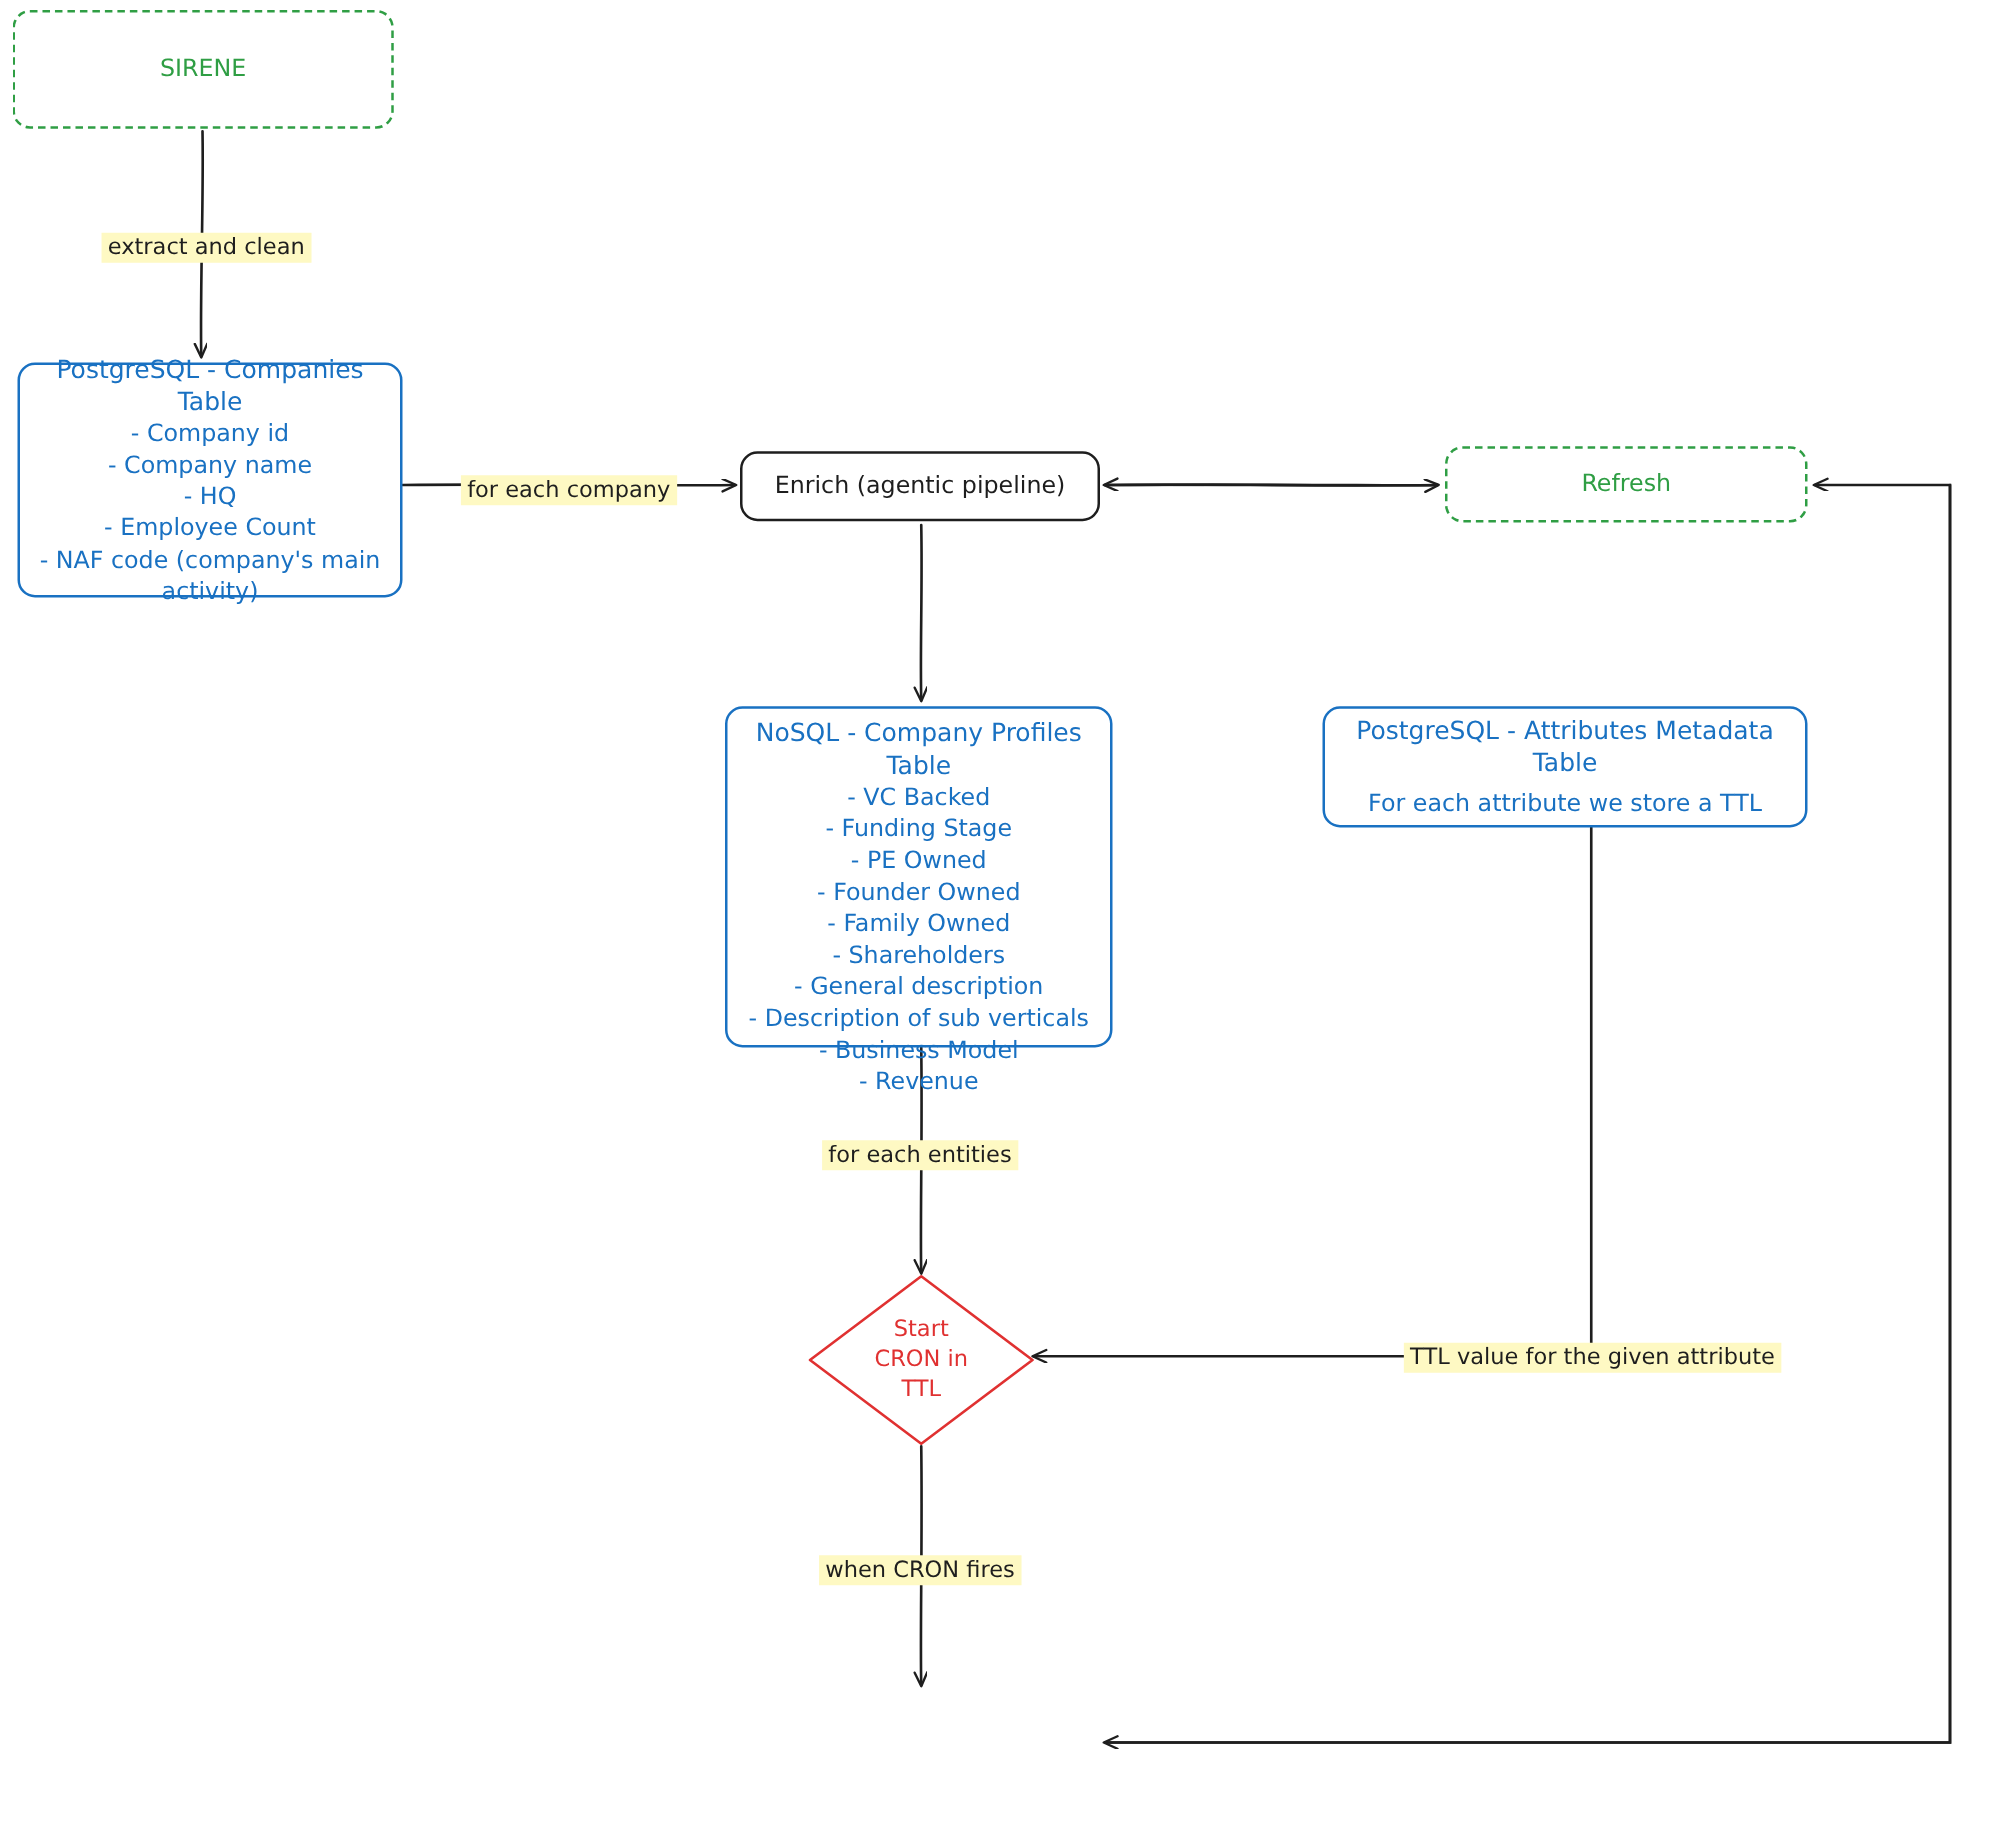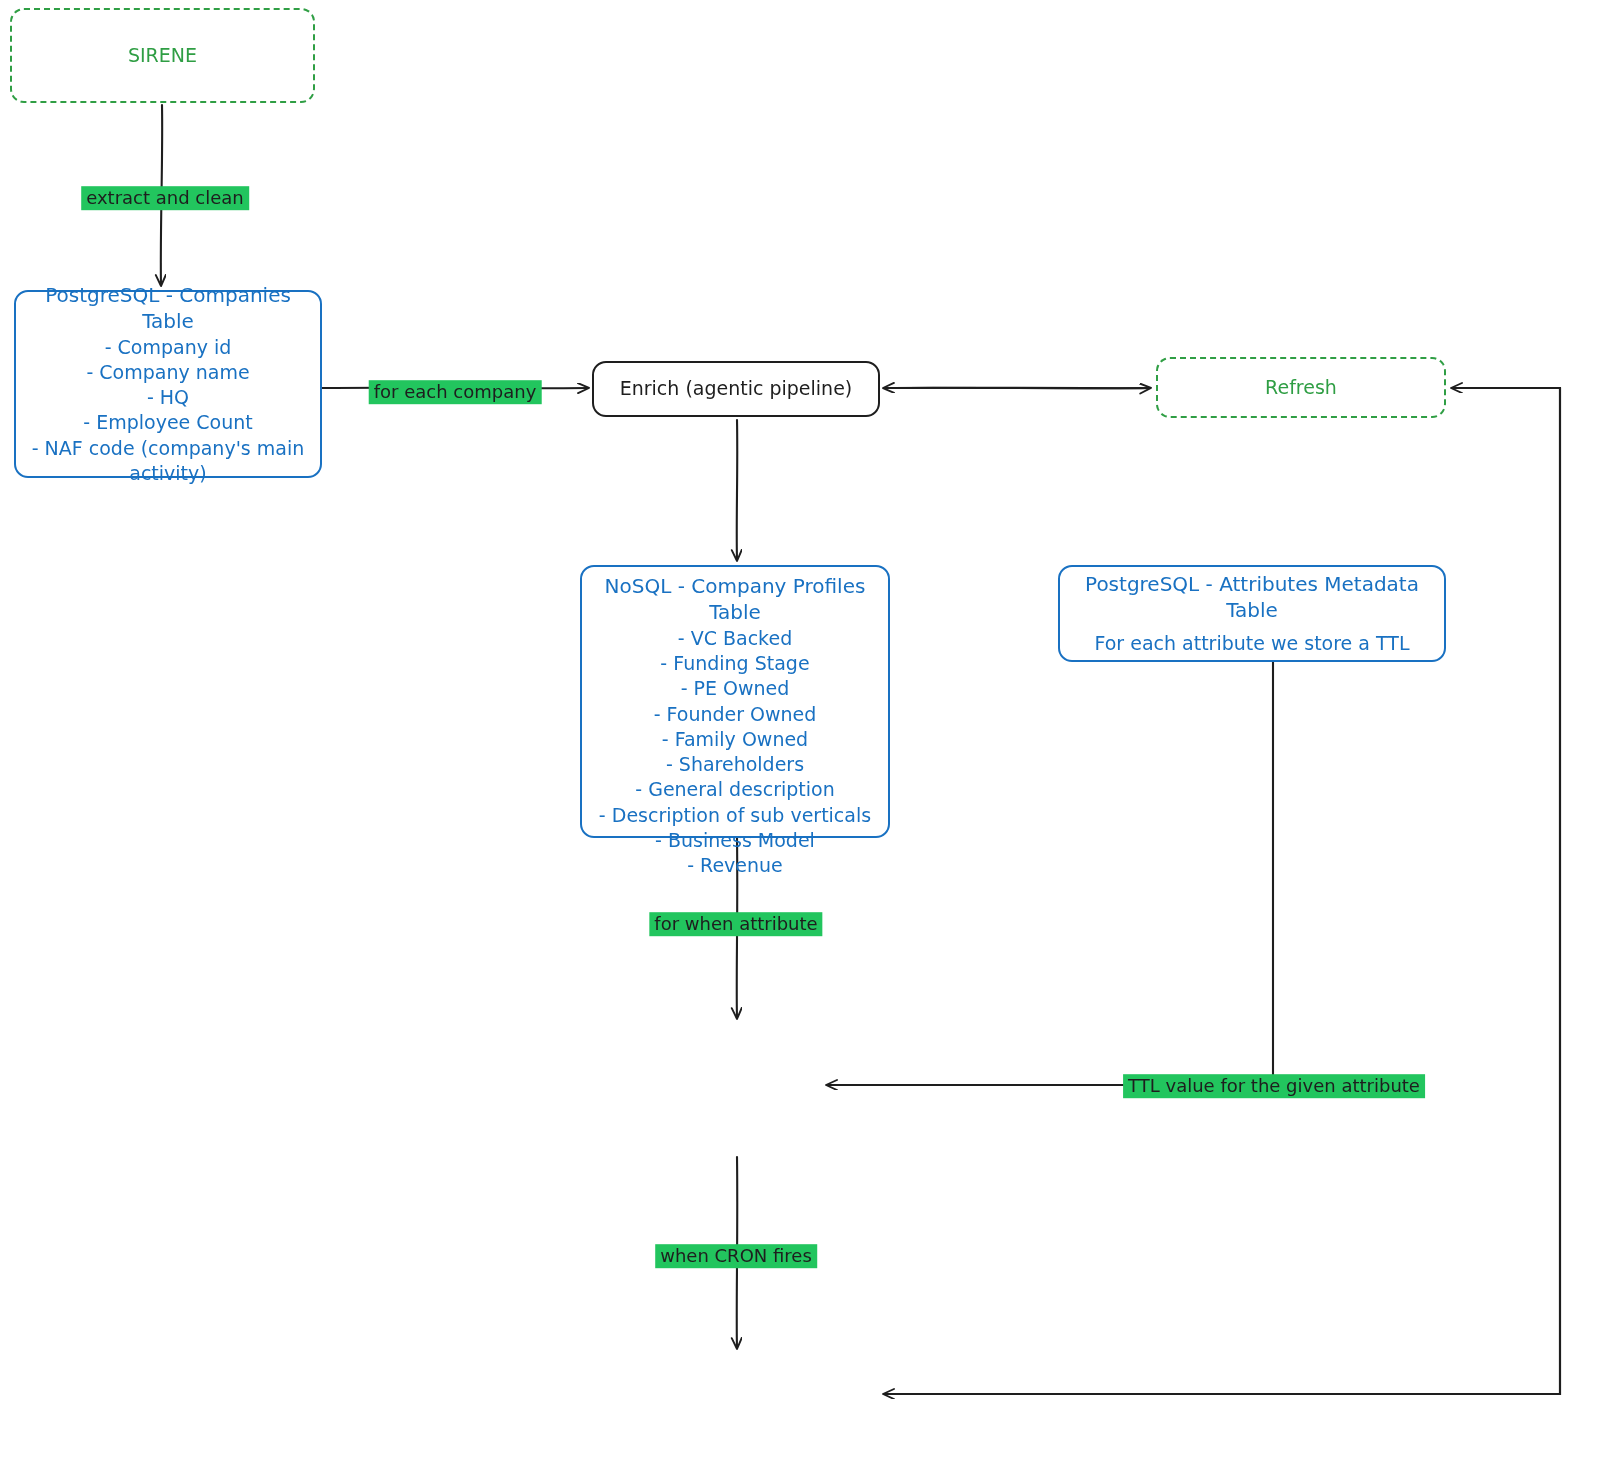"extract and clean" .edge-label { background: #22c55e -> #fef9c3 }
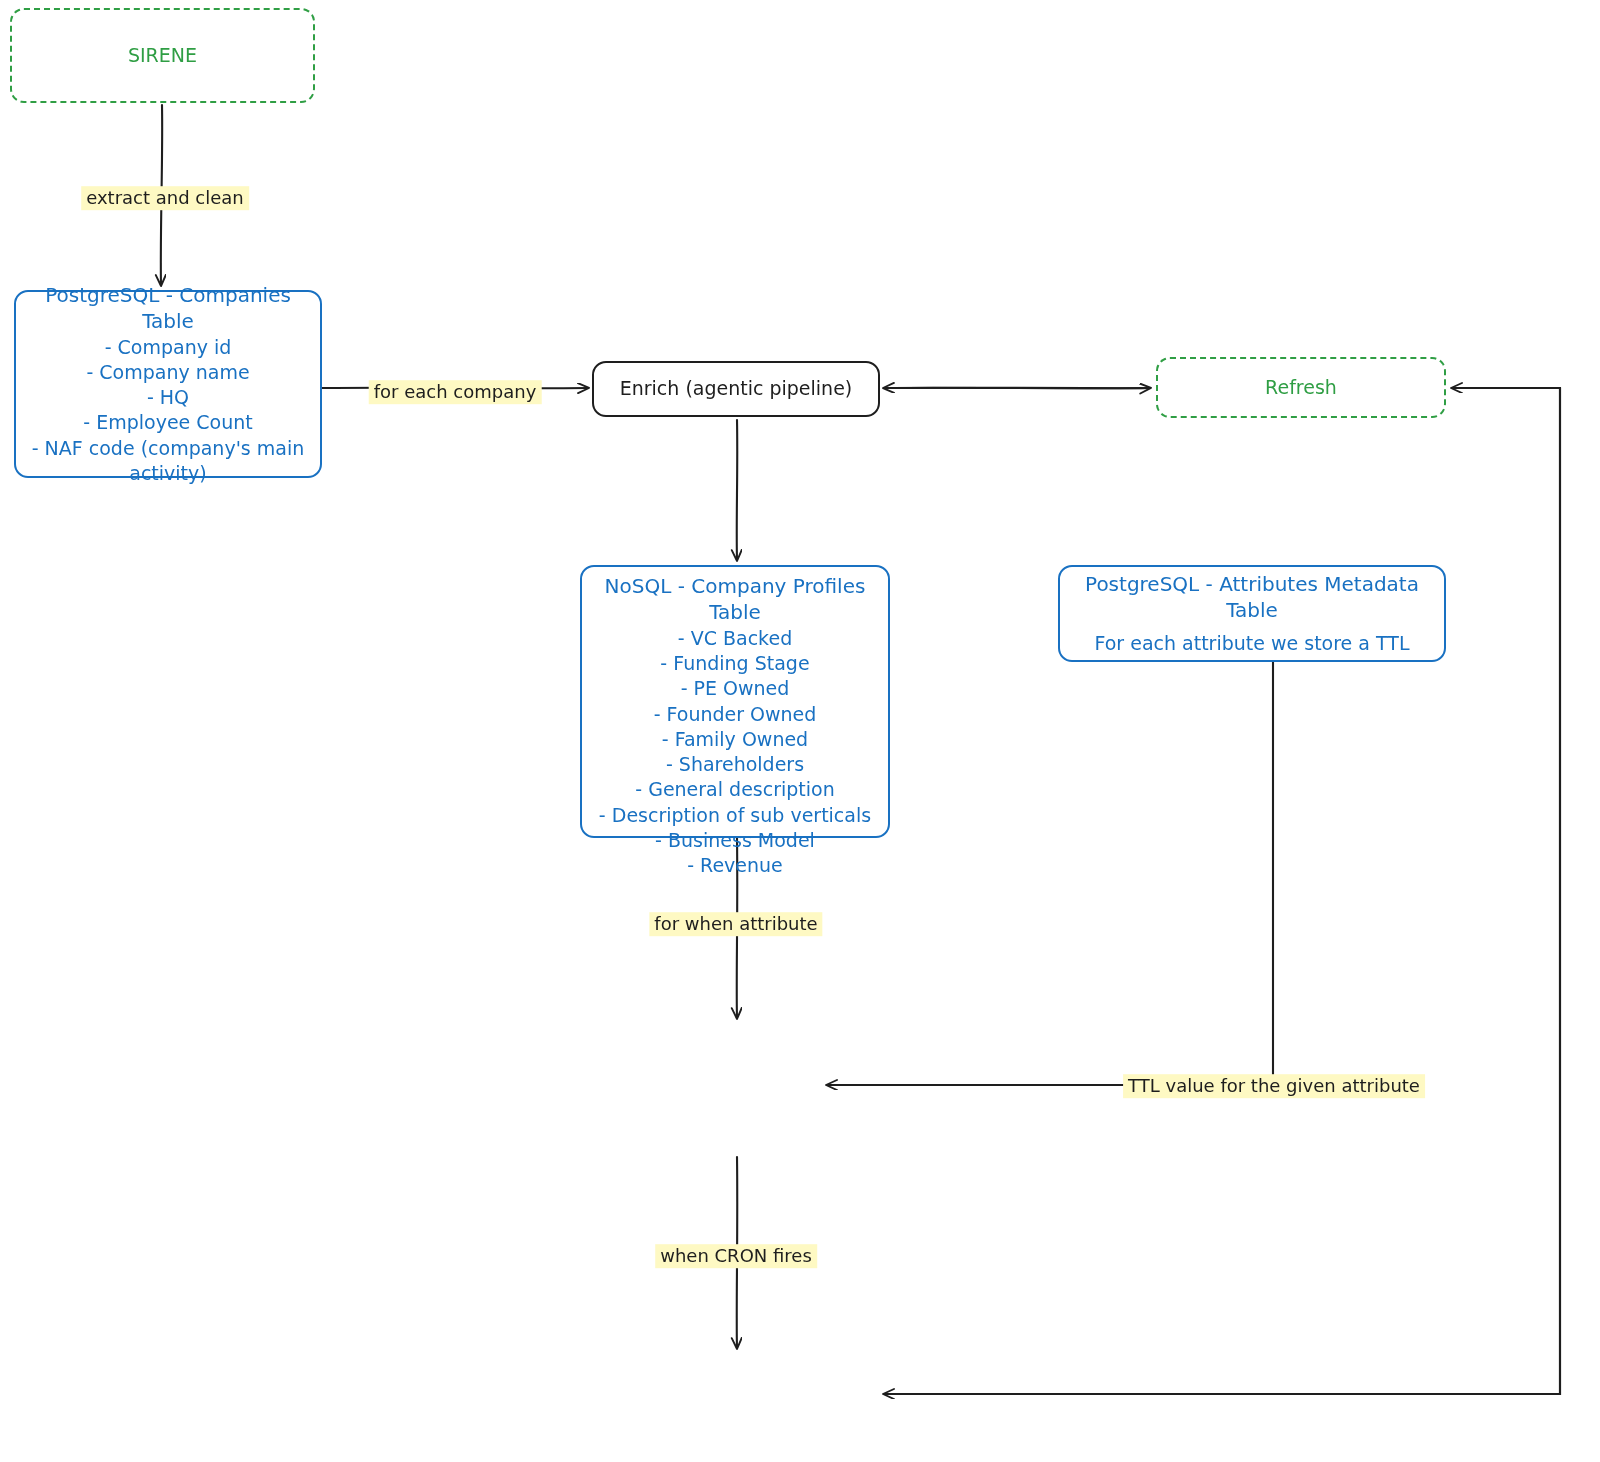"for when attribute" div.edge-label { text: when attribute -> each entities }
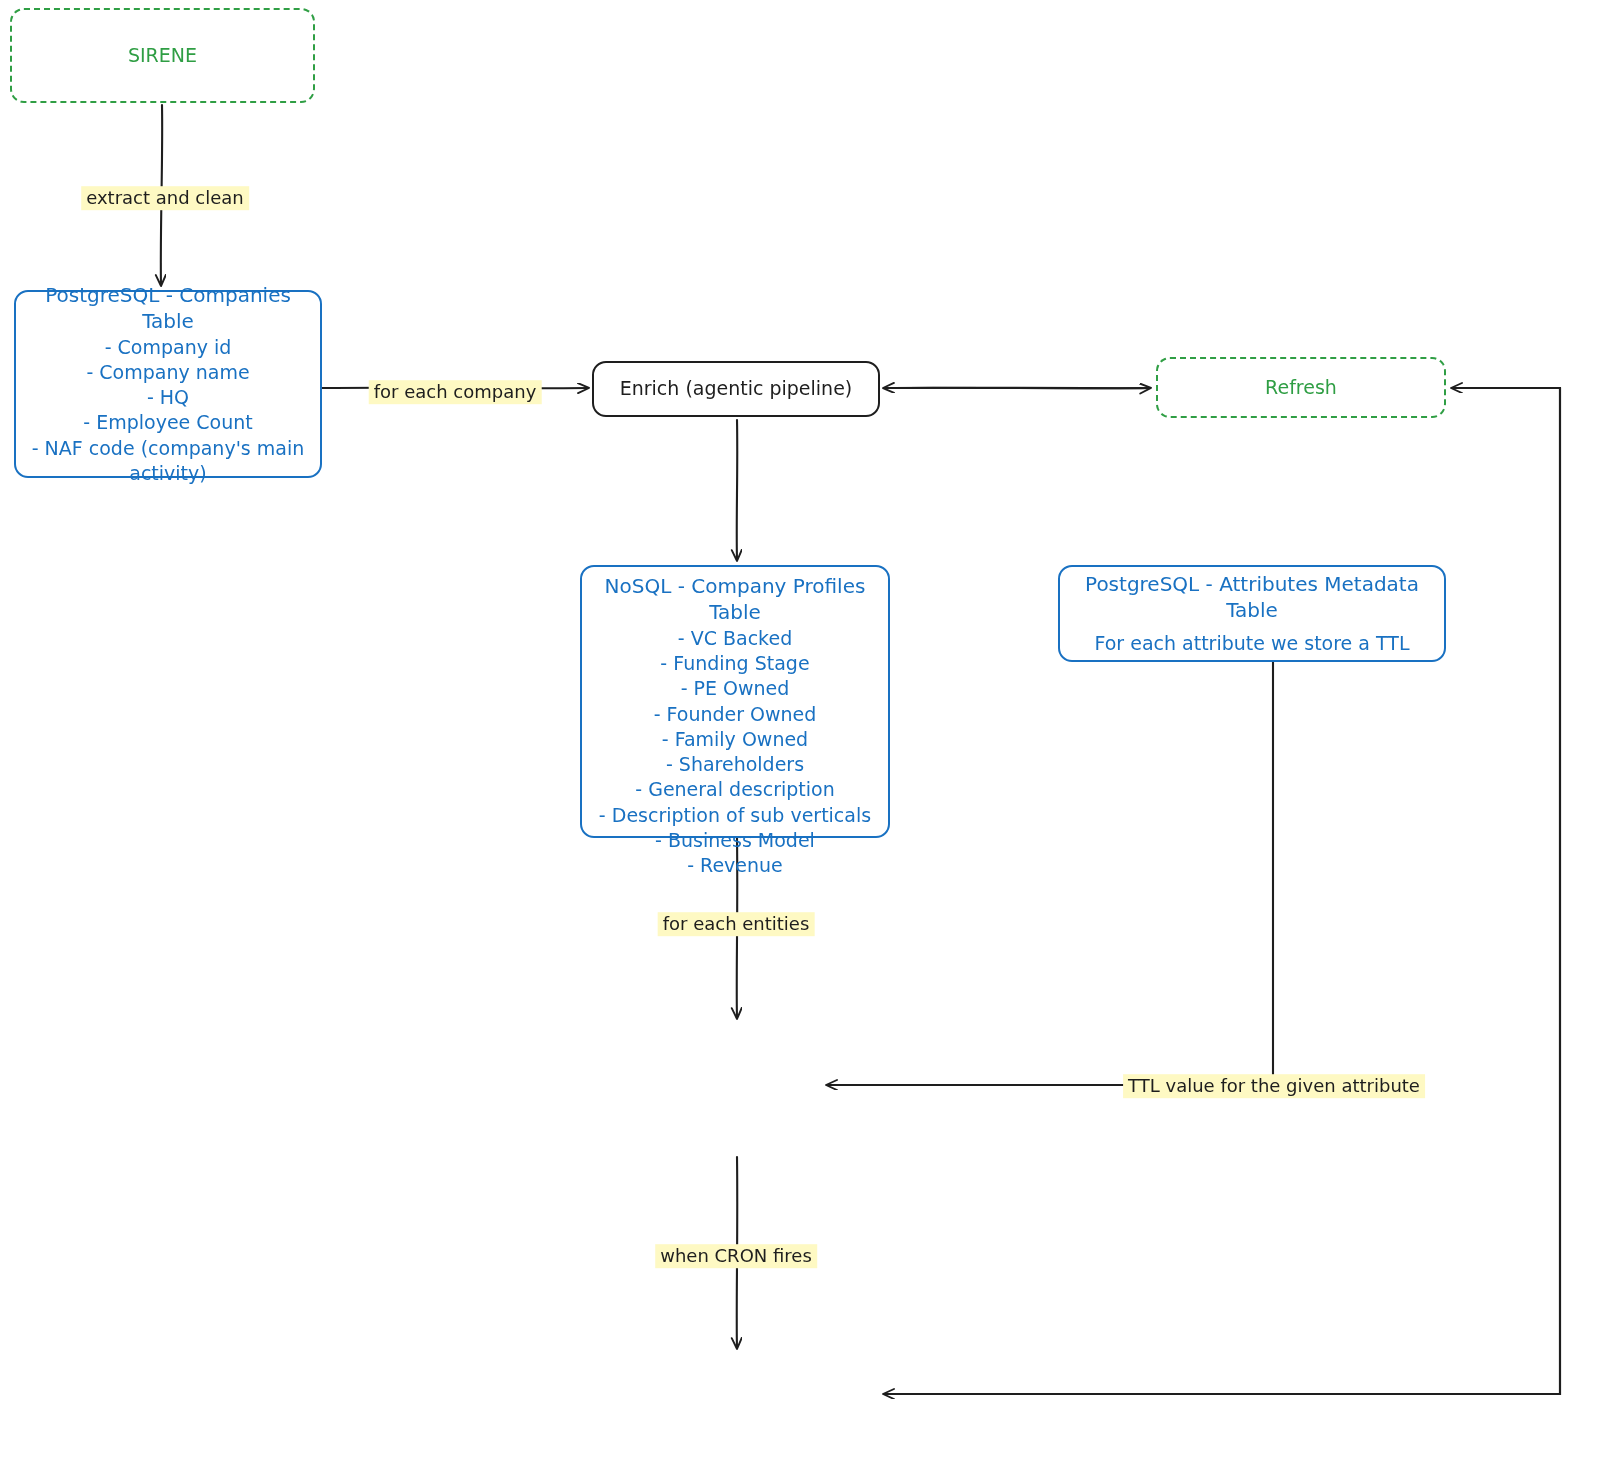"Start" div.n-diamond { html: none -> <div> <svg> <path></path> </svg> <div>Start CRON in TTL</div> </div> }
